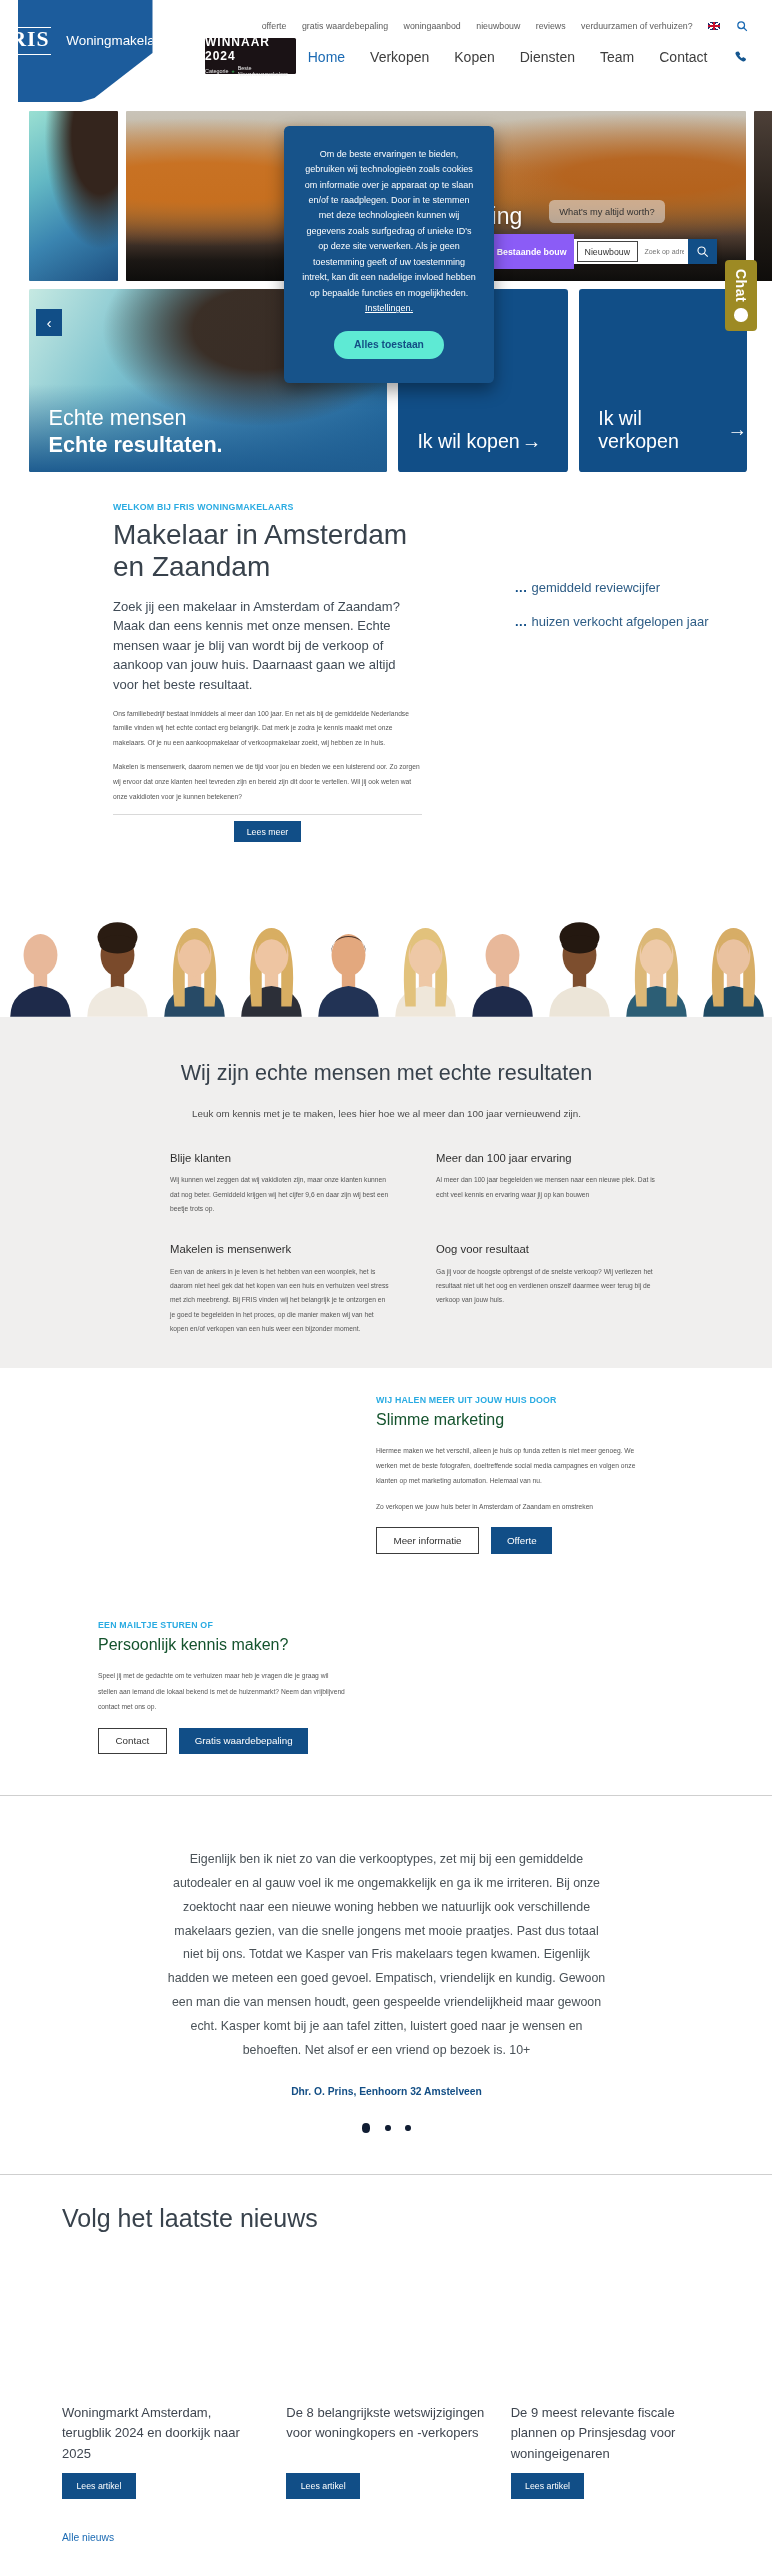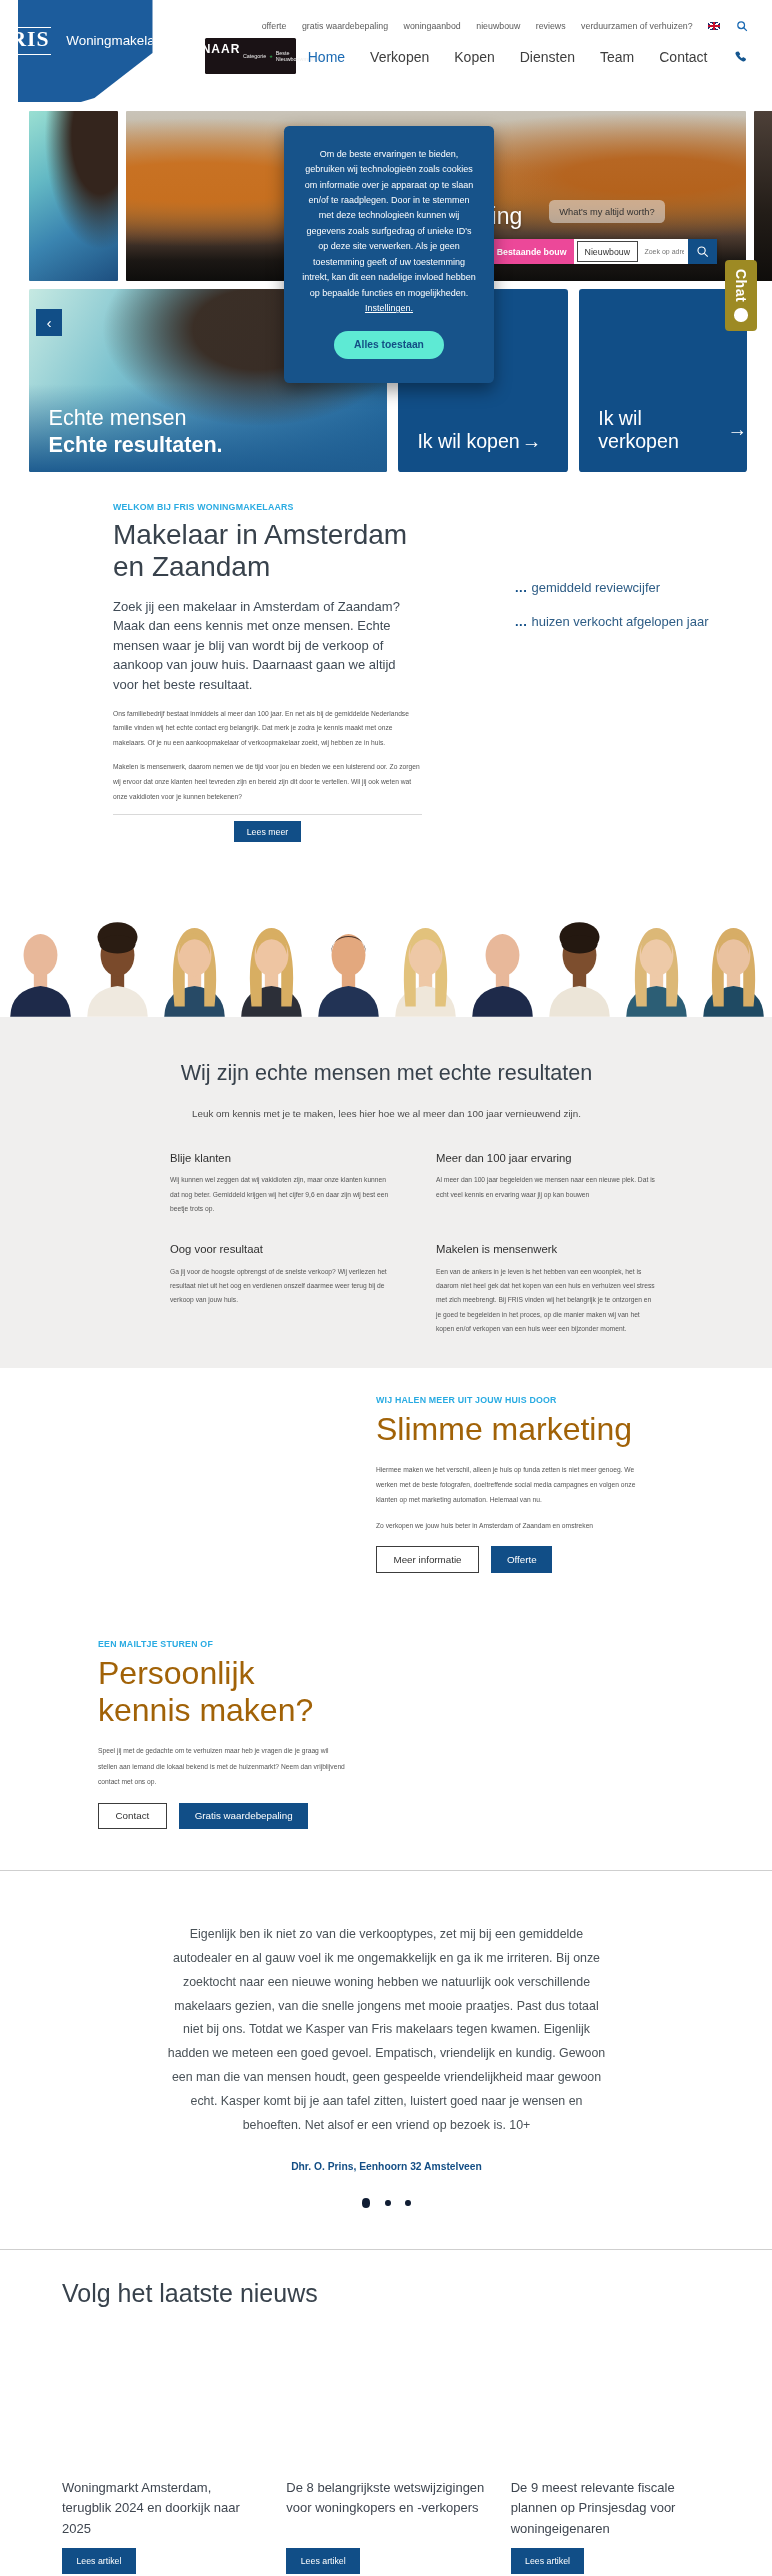"WINNAAR 2024" .award-badge { flex-direction: row -> column }
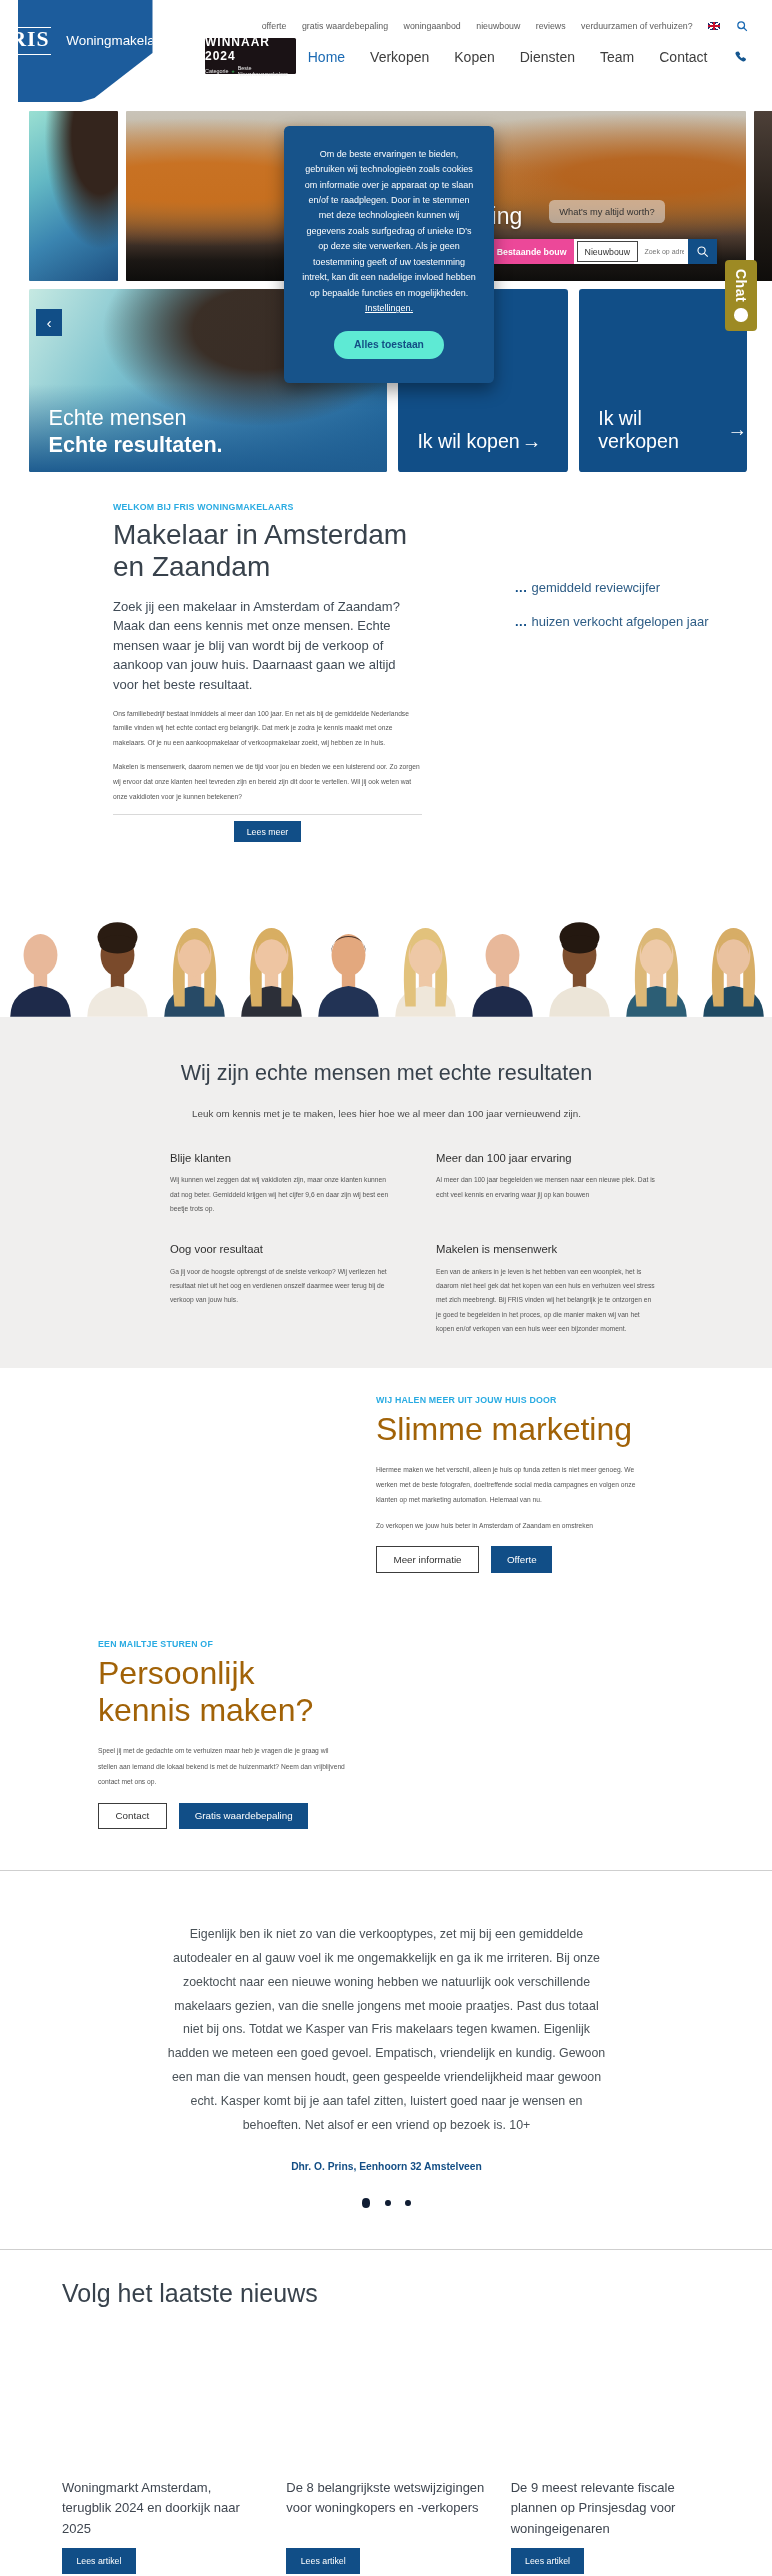"Bestaande bouw" .search-tab-active { background: #ec4899 -> #8b5cf6; height: 25px -> 35px }
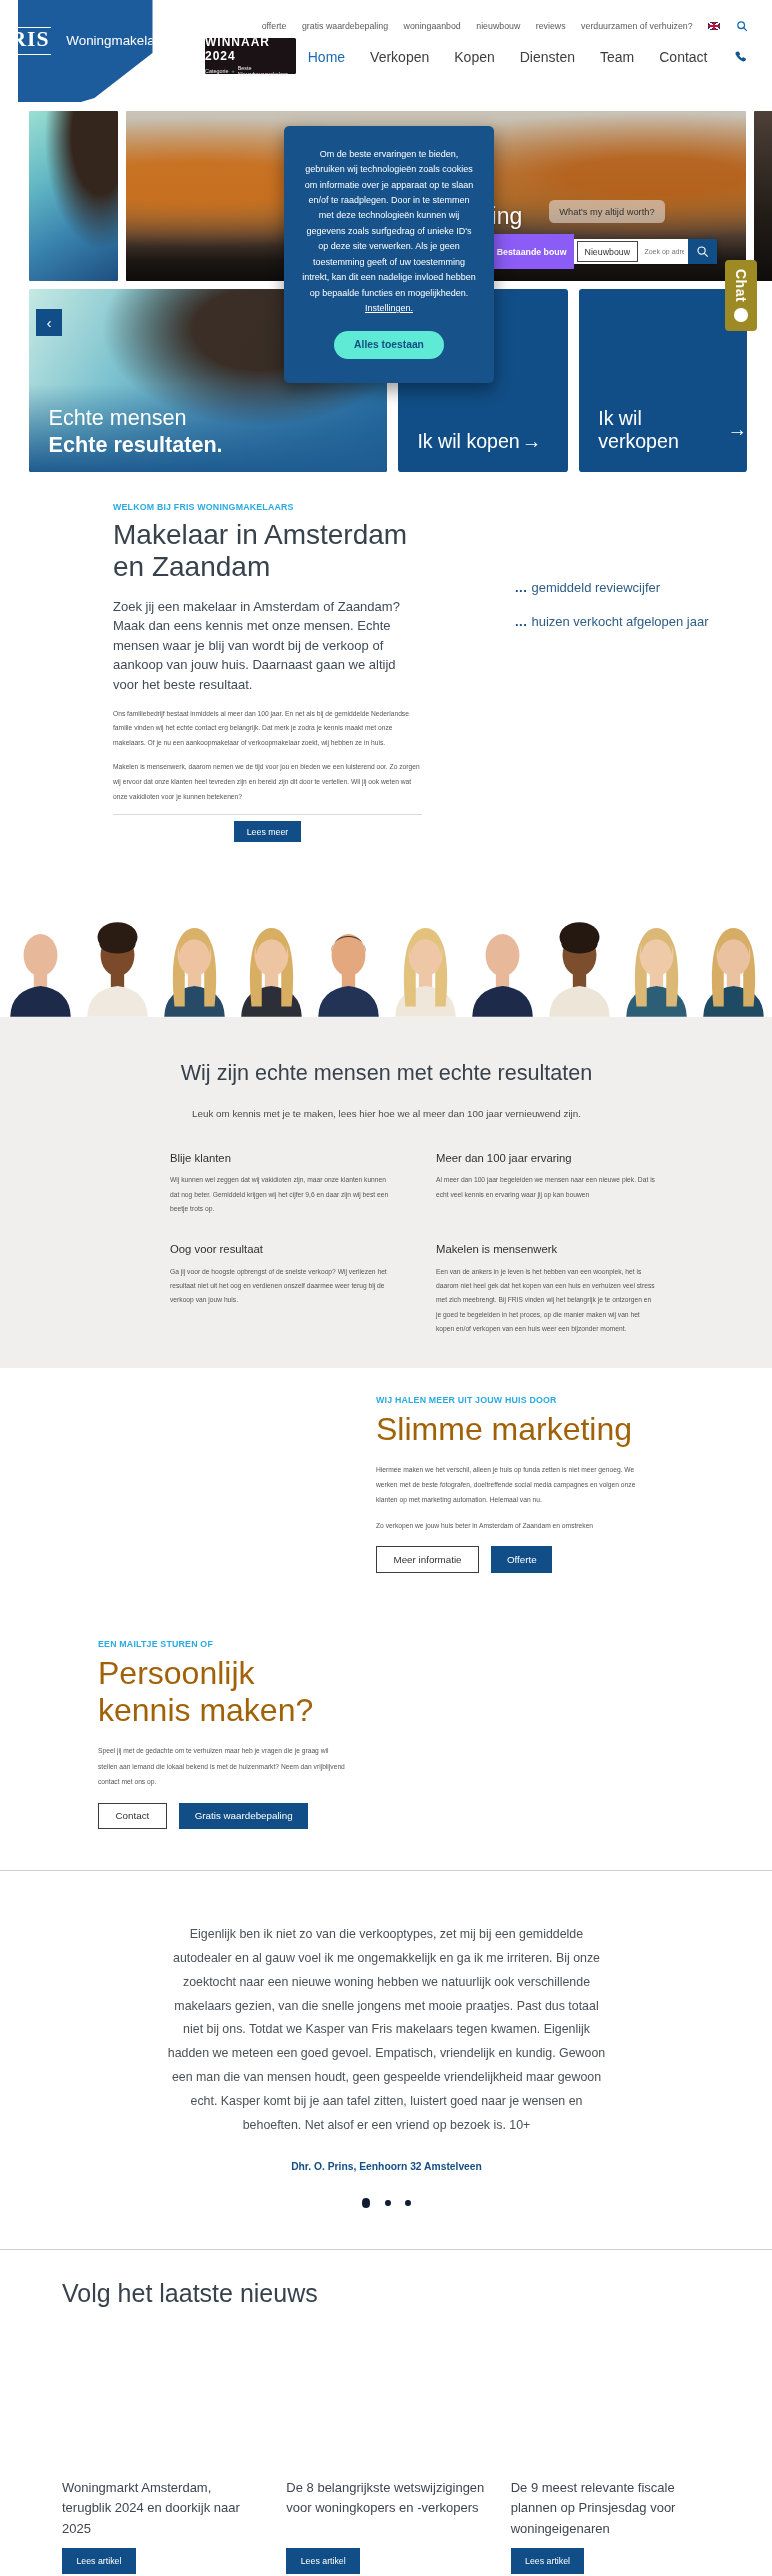"Oog voor resultaat" div.feature { order: before "Makelen is mensenwerk" -> after "Makelen is mensenwerk" }
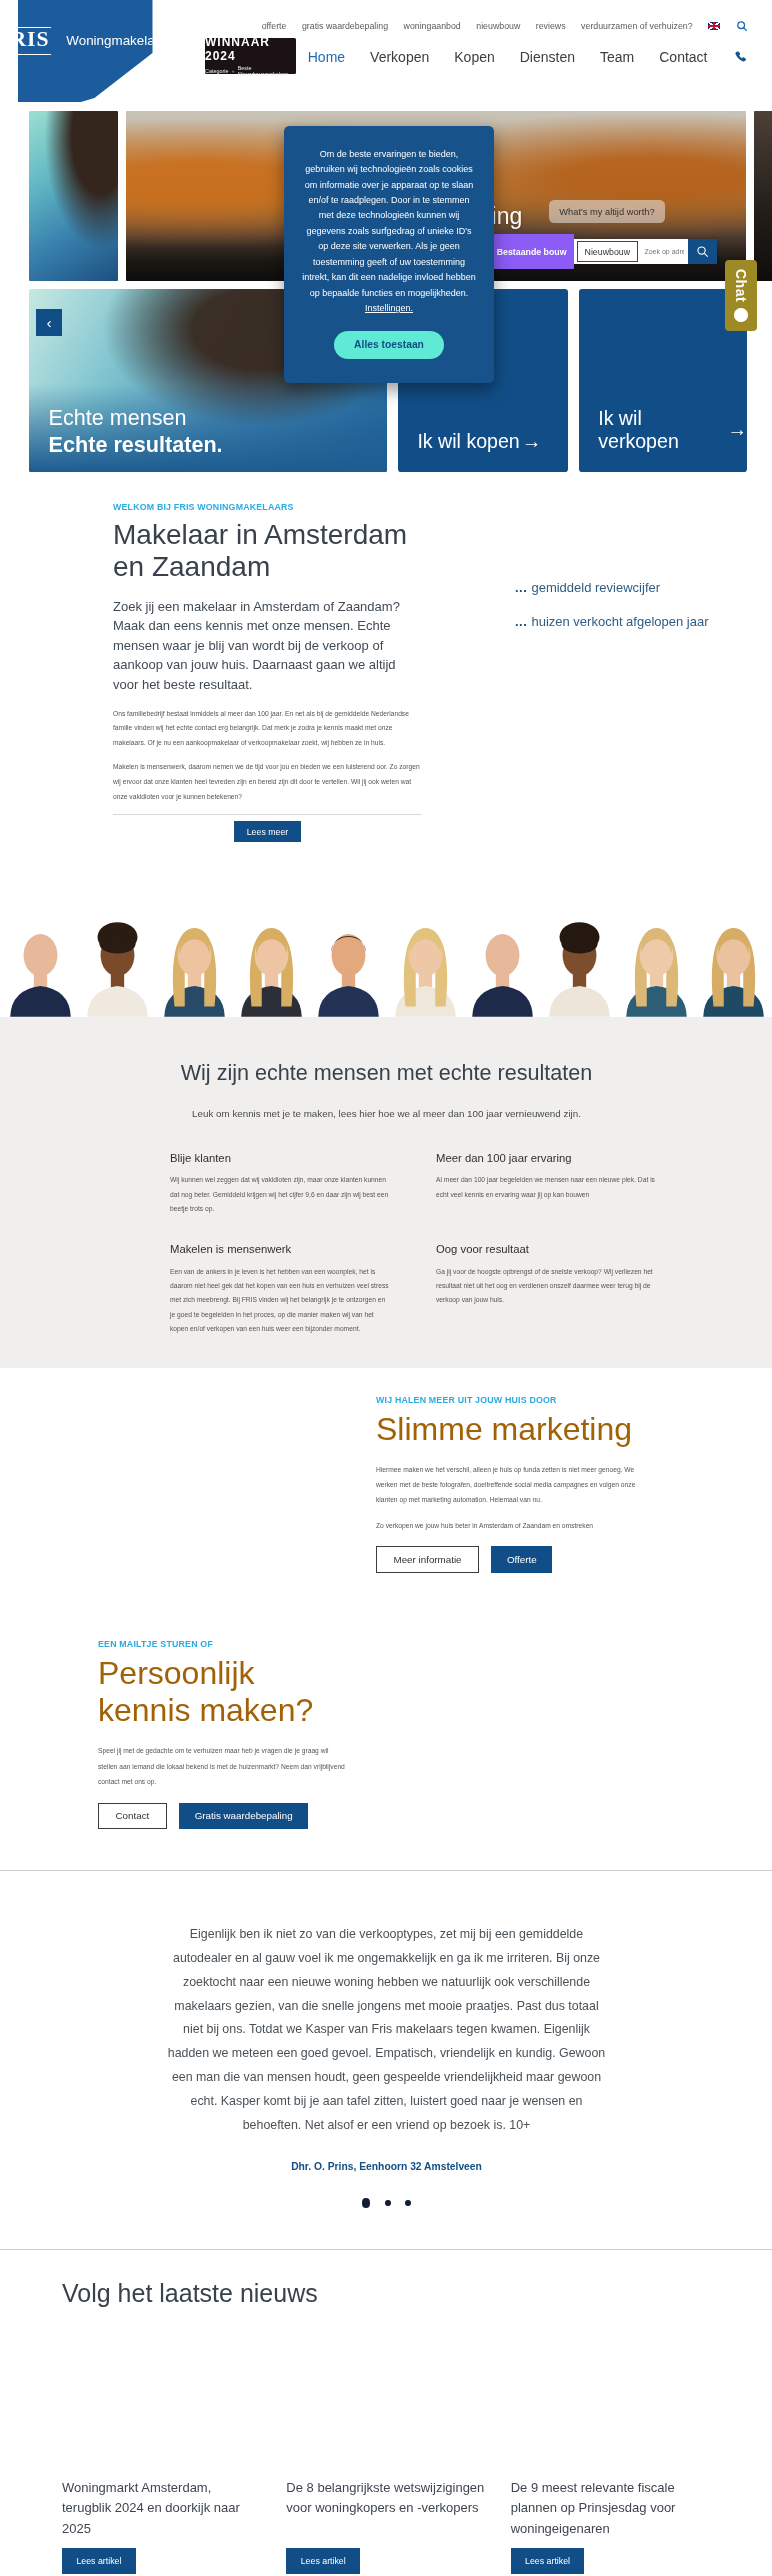"Slimme marketing" .section-title { color: #a16207 -> #14532d; font-size: 32px -> 16px }
